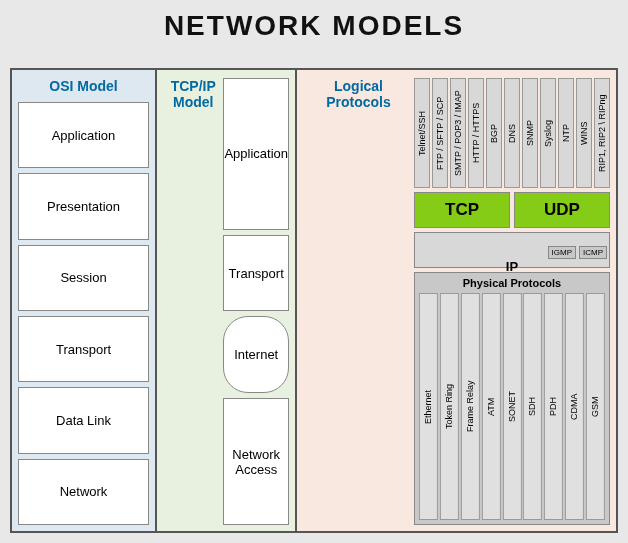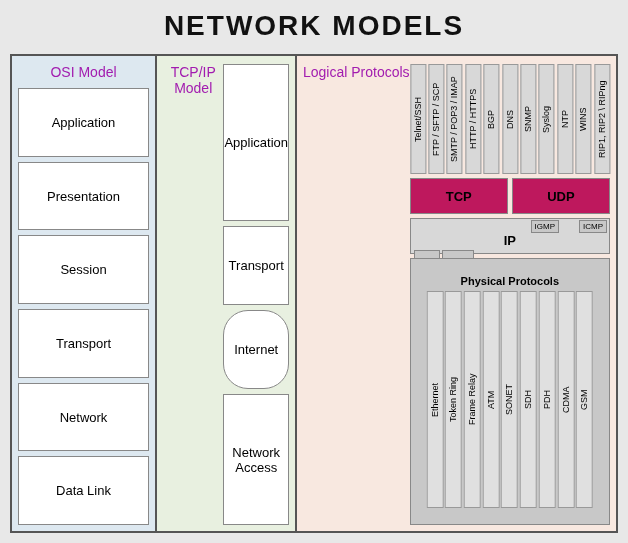"NETWORK MODELS" .page-title { margin-bottom: 12px -> 26px }
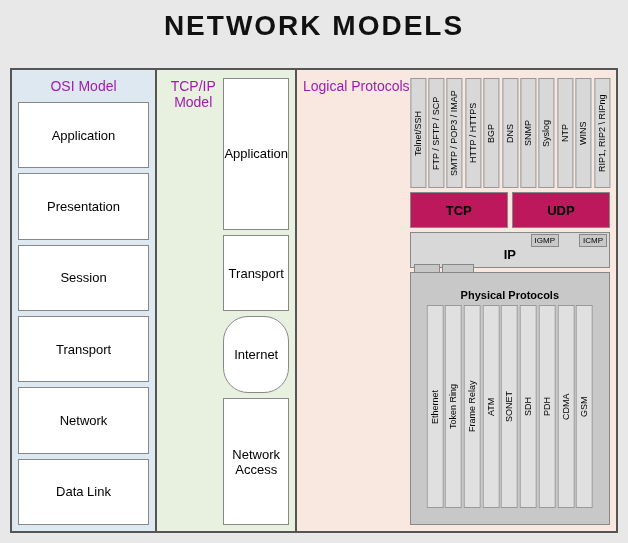"OSI Model" .col-title { color: #a21caf -> #0369a1; font-weight: normal -> bold }
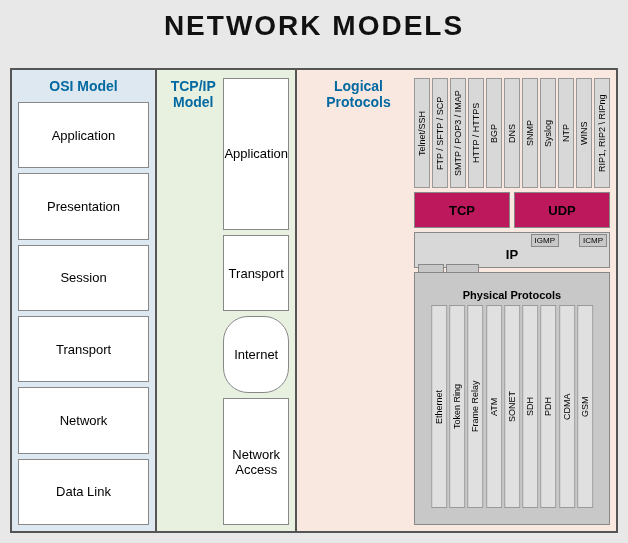"TCP" .tcp-box, .udp-box { background: #be185d -> #84cc16; font-size: 13px -> 17px }
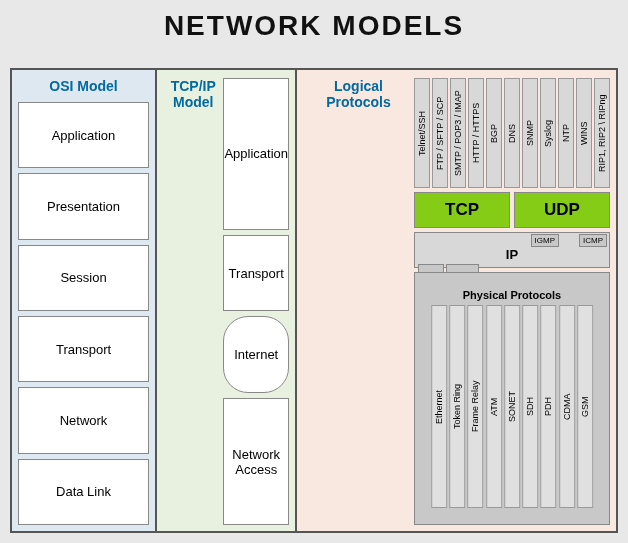"IGMP" .ip-top { gap: 20px -> 3px; padding: 1px 2px 0 0 -> 13px 2px 0 0 }
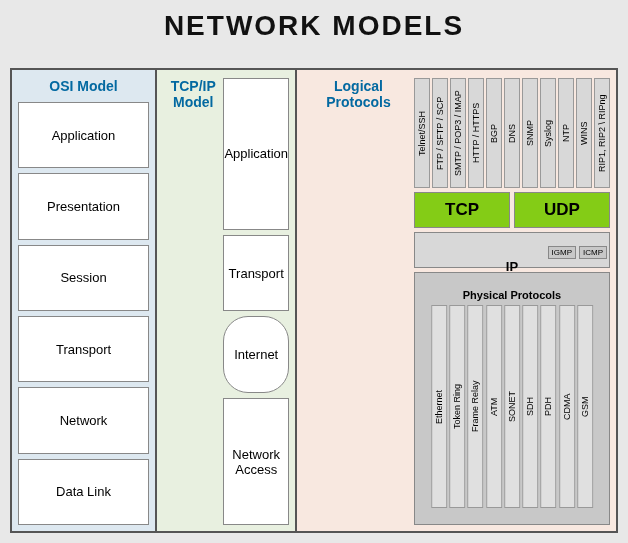"Physical Protocols" .physical-section { padding: 16px -> 4px }
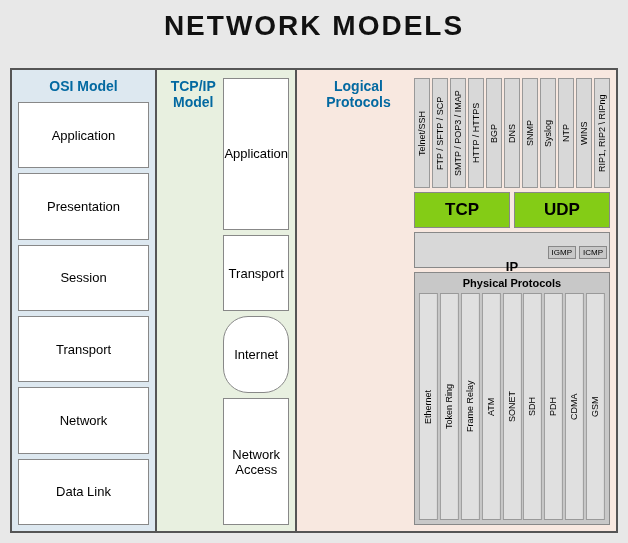"Network" div.osi-layer { order: before "Data Link" -> after "Data Link" }
